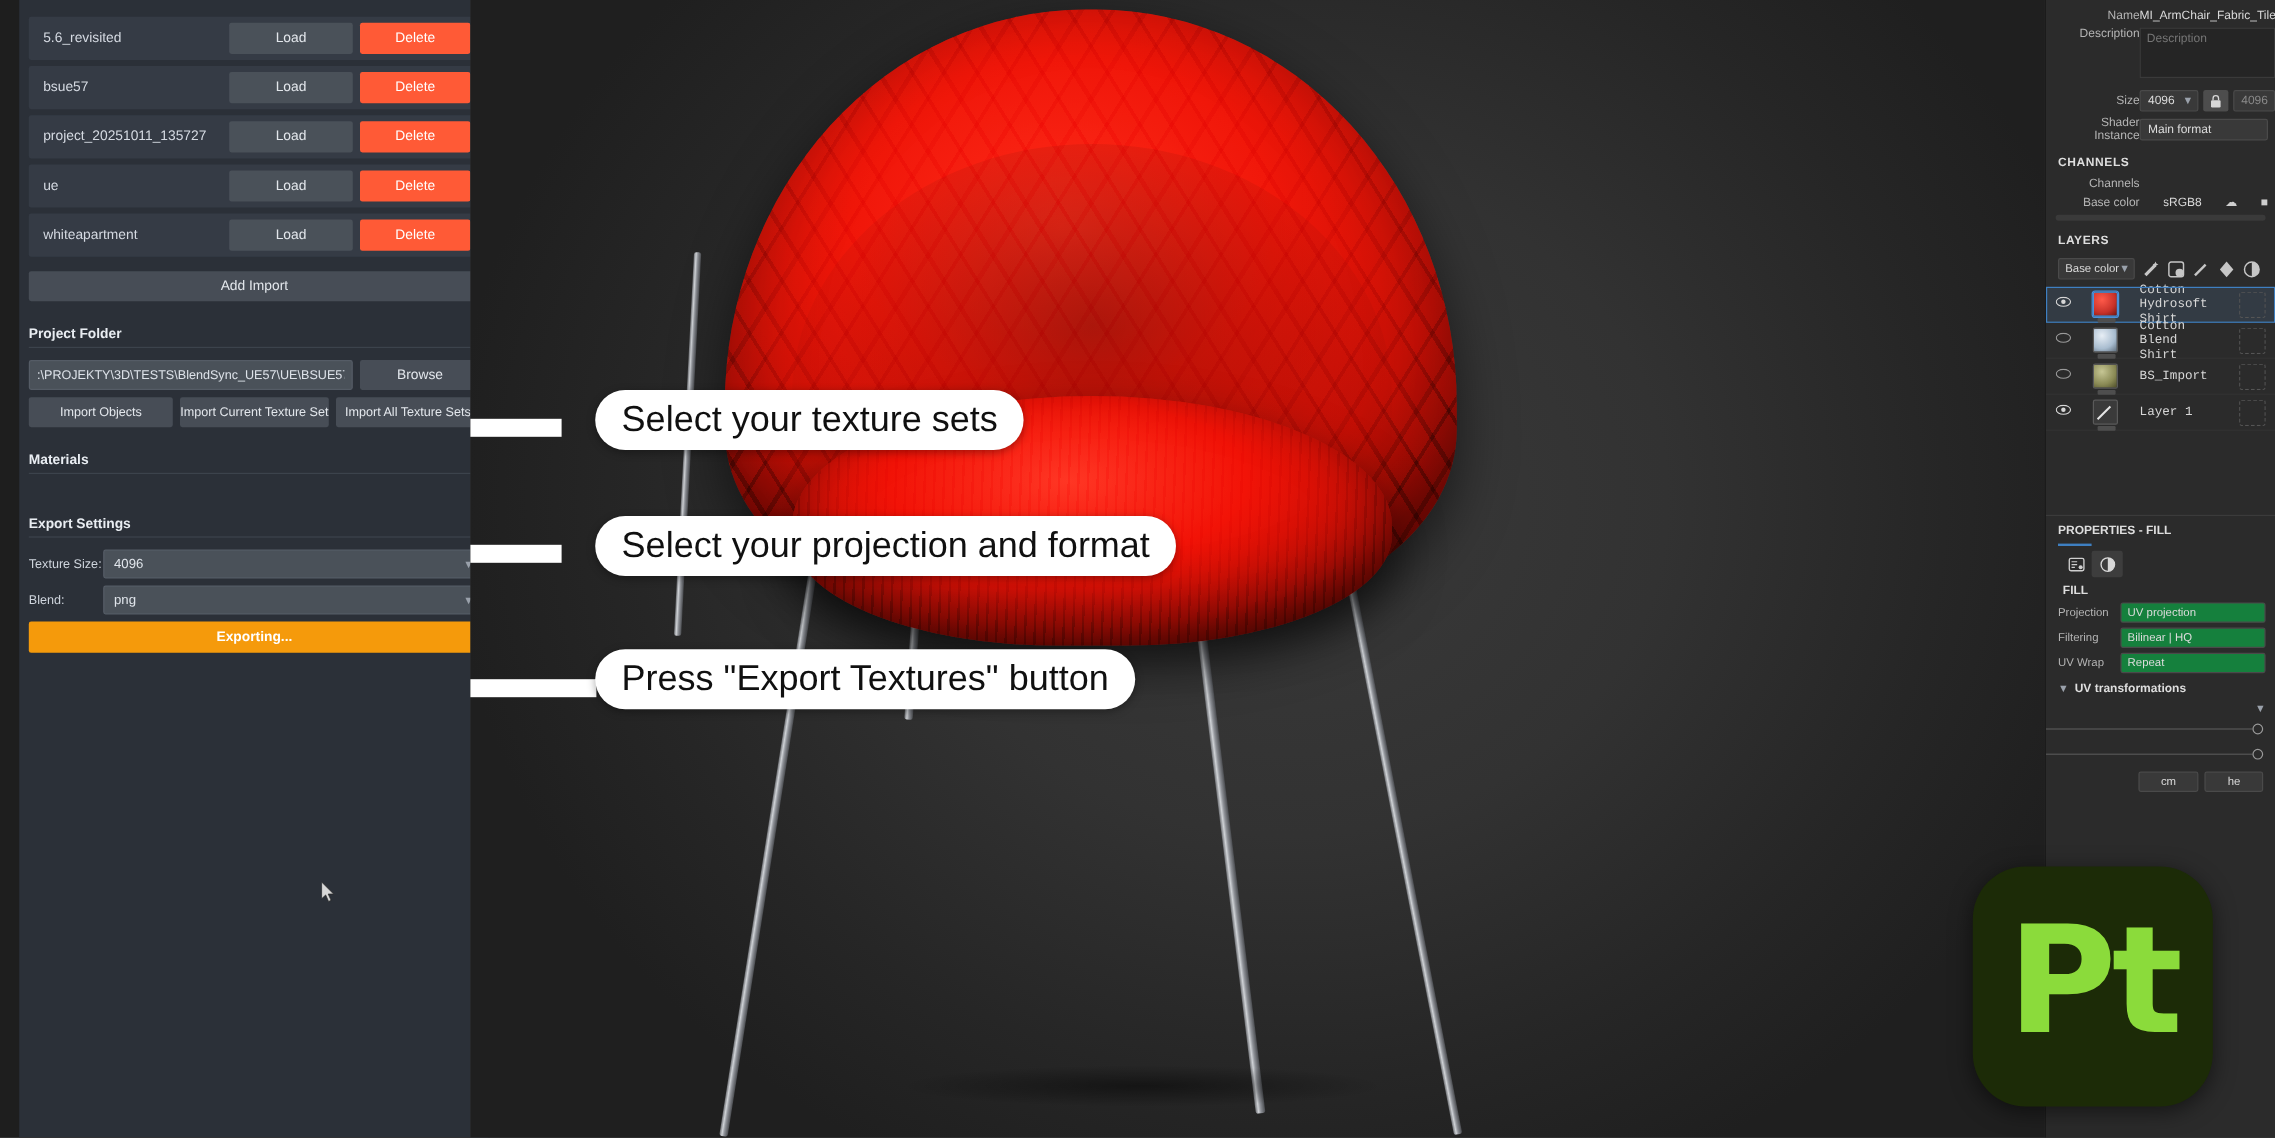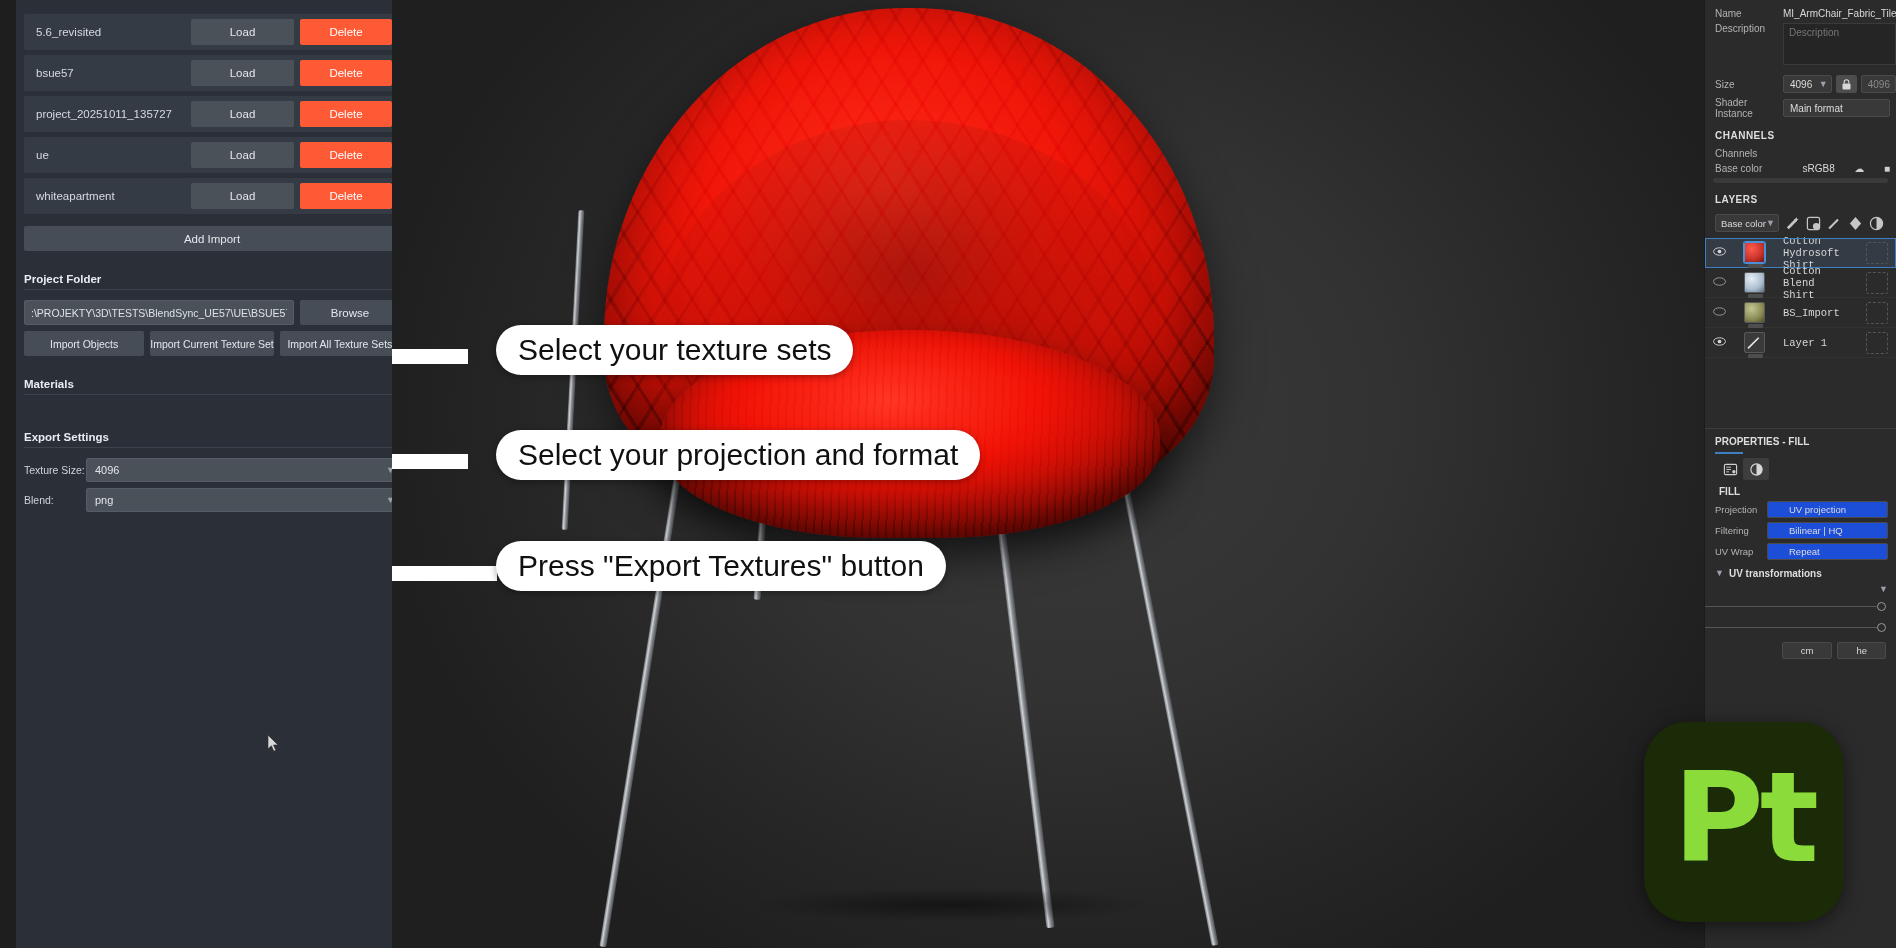"Name" .rp-label { text-align: none -> right }
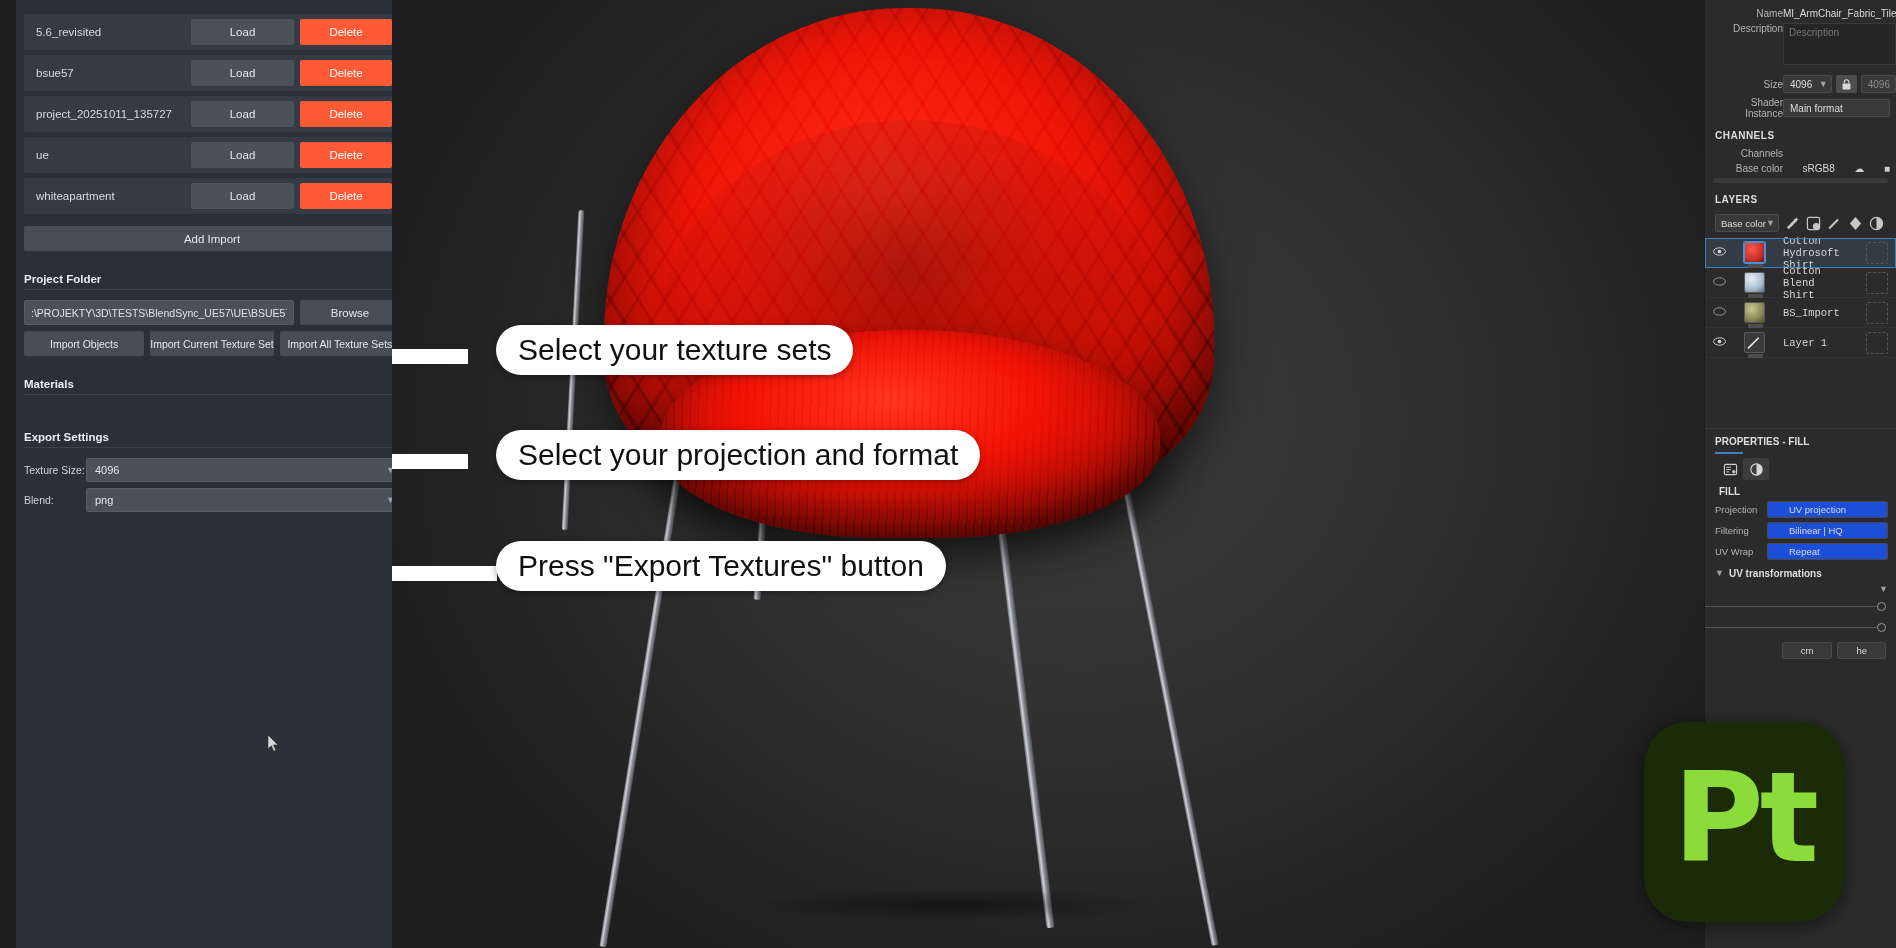"UV projection" .prop-field { background: #1d4ed8 -> #15803d; padding-left: 21px -> 5px }
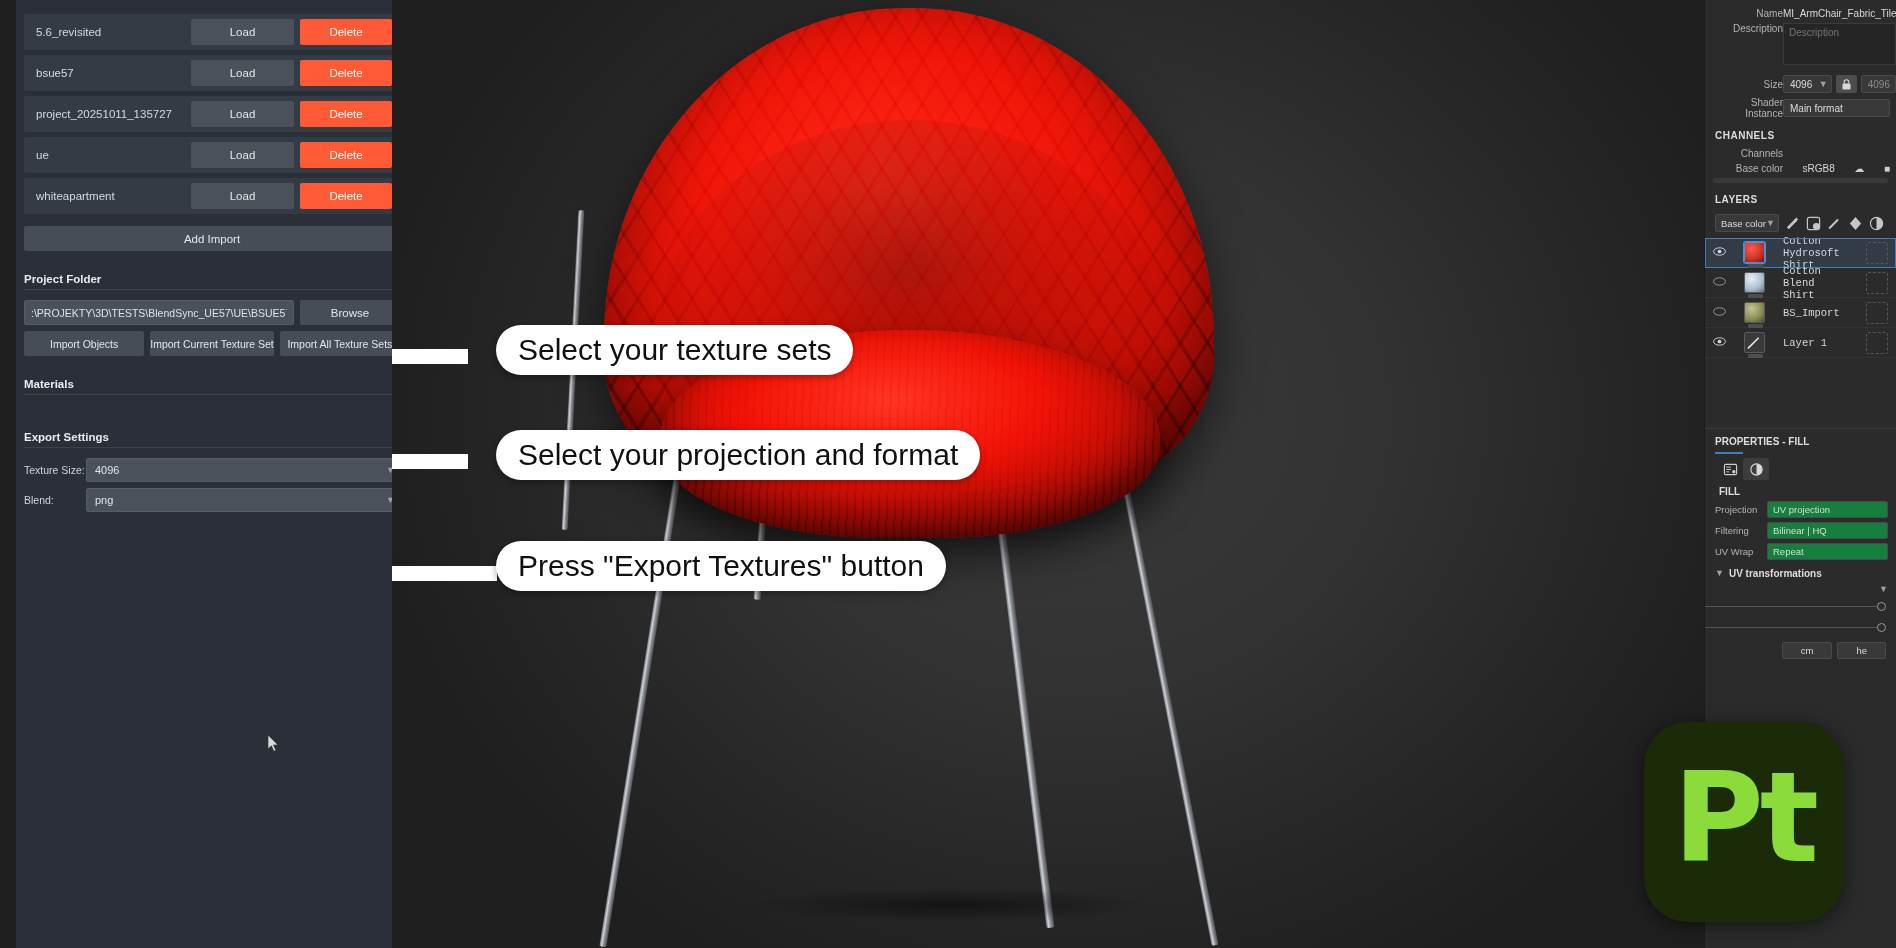"Exporting..." button.btn-export { html: none -> <button>Exporting...</button> }
